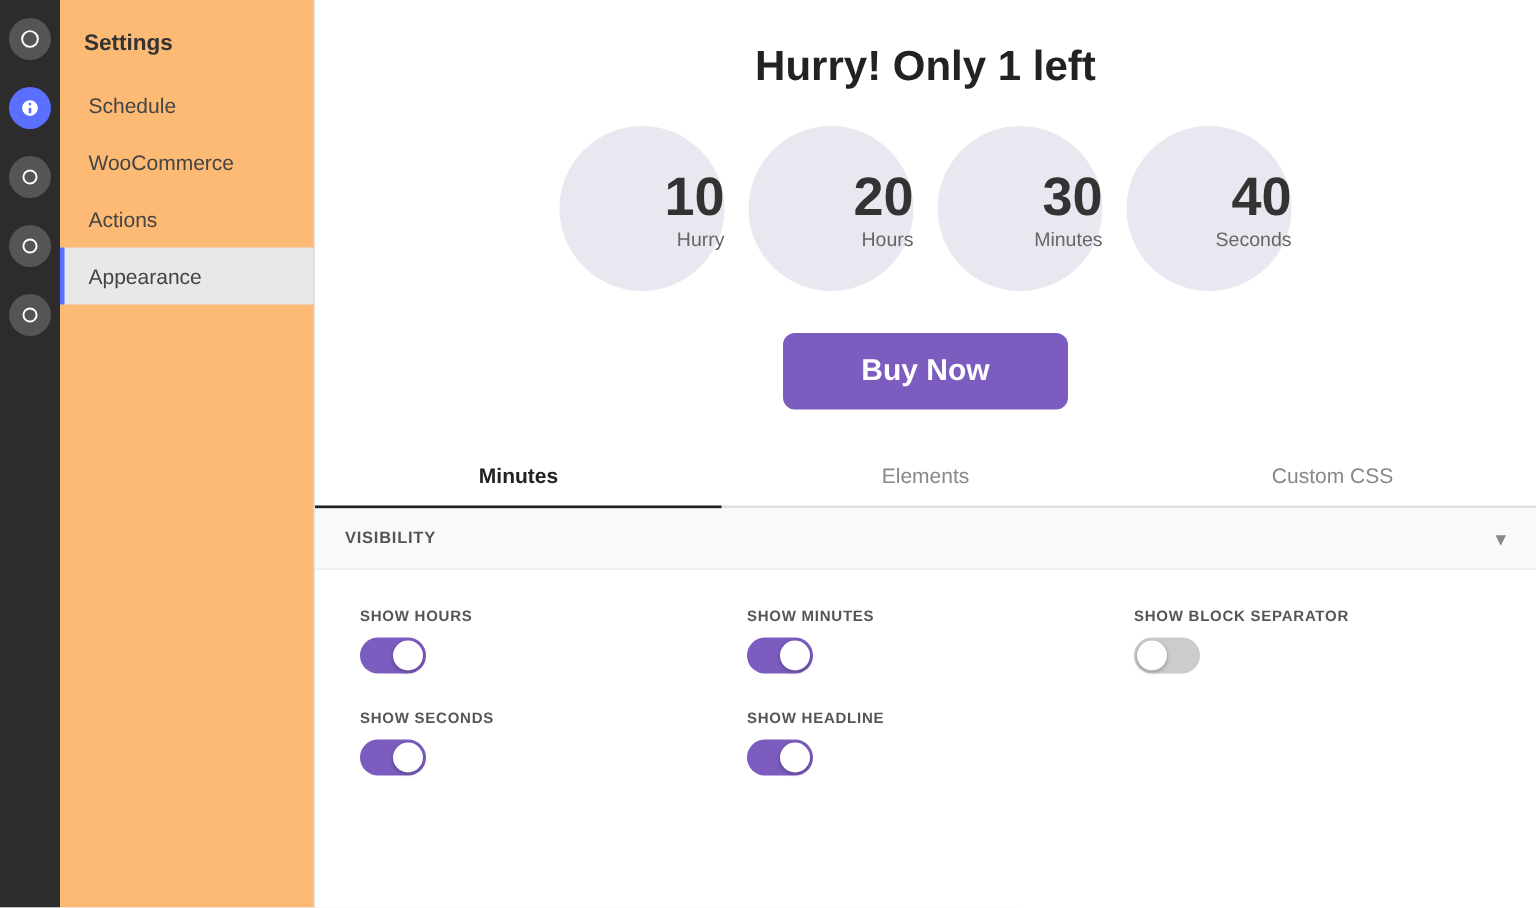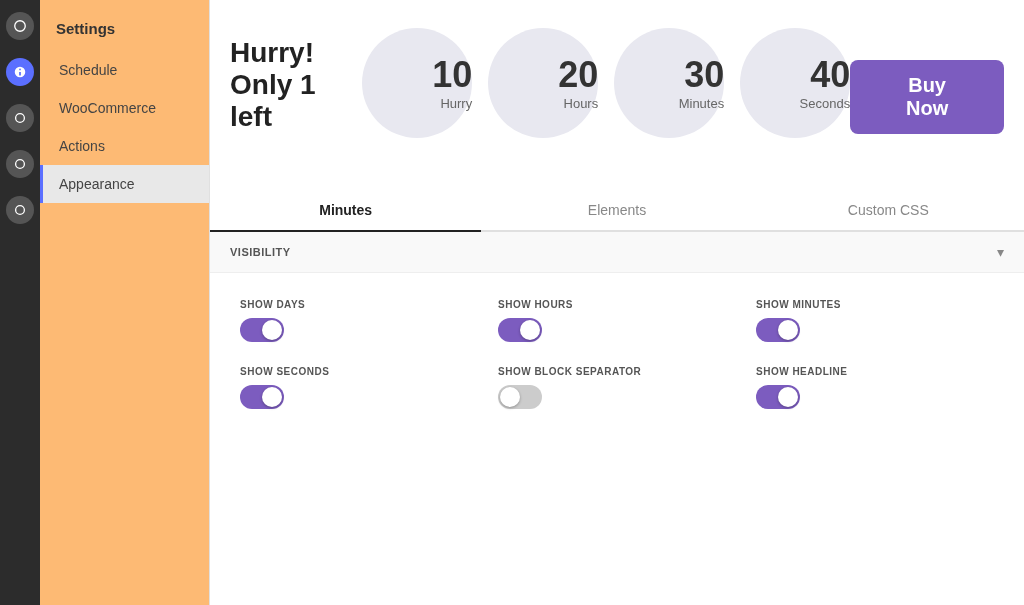"Hurry! Only 1 left" .preview { flex-direction: row -> column }
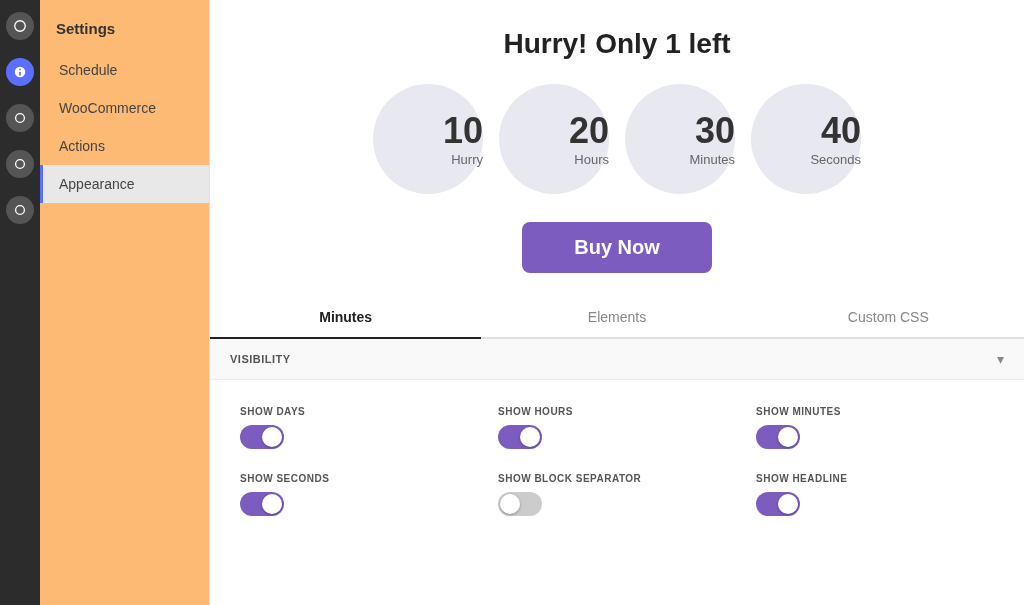"SHOW DAYS" div.toggle-item { html: <div> <div>SHOW DAYS</div> <div> <div> <div></div> </div> </div> </div> -> none }
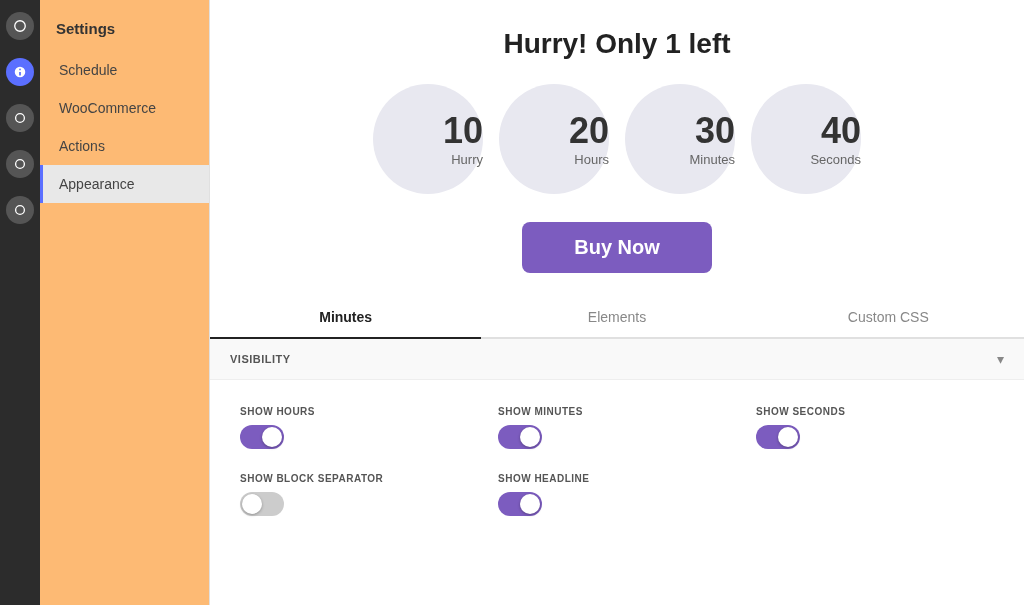"SHOW SECONDS" div.toggle-item { order: before "SHOW BLOCK SEPARATOR" -> after "SHOW BLOCK SEPARATOR" }
